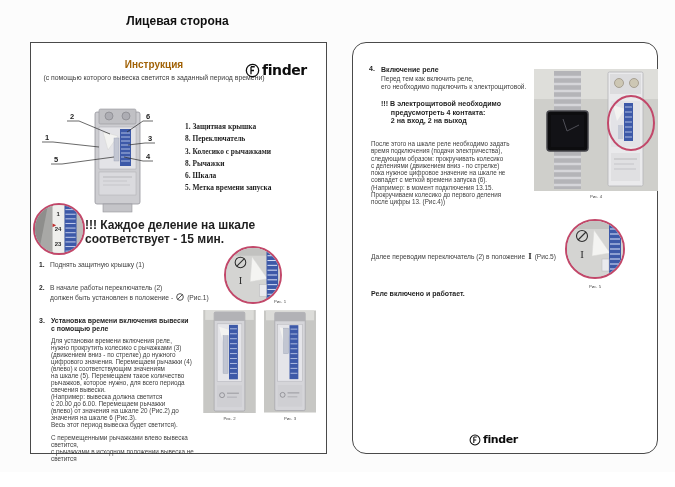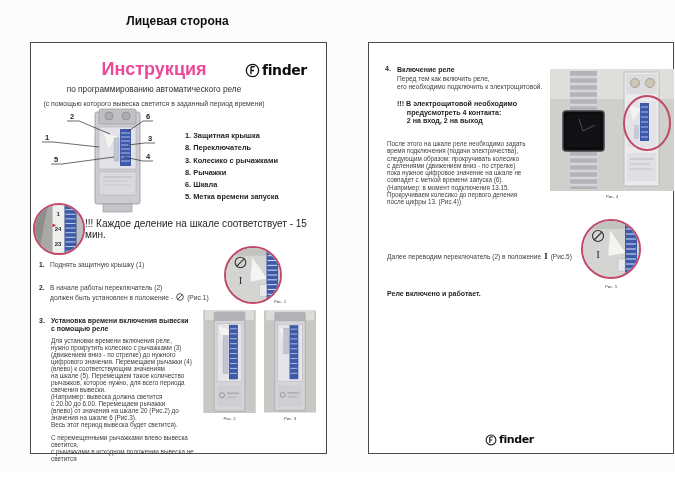"Инструкция" .doc-title { color: #ec4899 -> #a16207; font-size: 18px -> 10px }
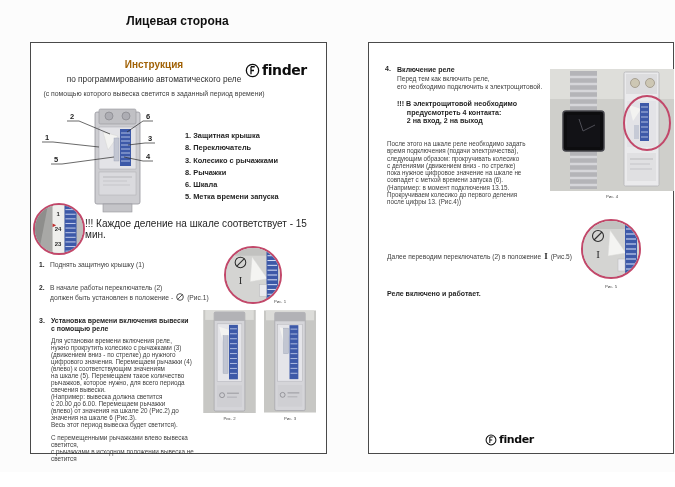"по программированию автоматического реле" div.doc-subtitle { html: <div>по программированию автоматического реле</div> -> none }
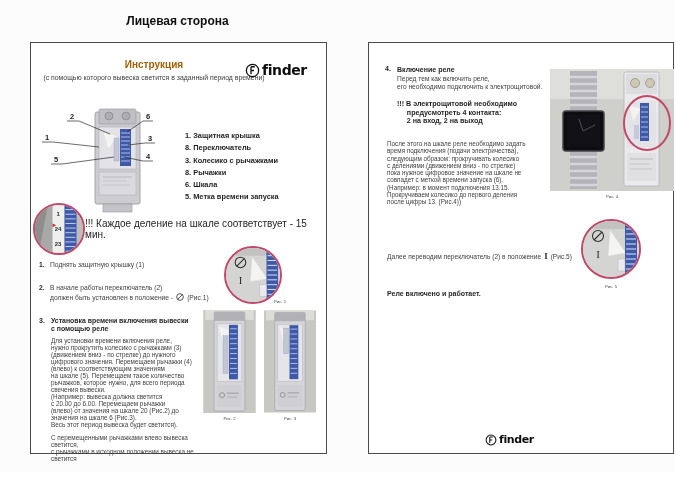"!!! В электрощитовой необходимо" .right-page { border-radius: none -> 14px; left: 368px -> 352px }
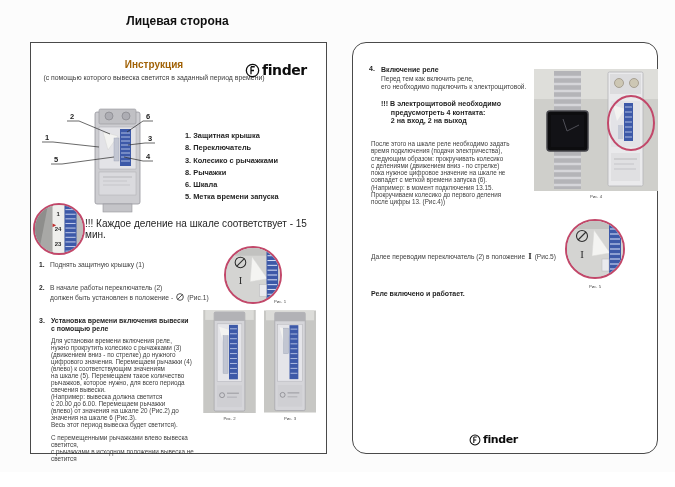"1. Защитная крышка" .parts { font-family: none -> Liberation Serif, serif; top: 87px -> 78px }
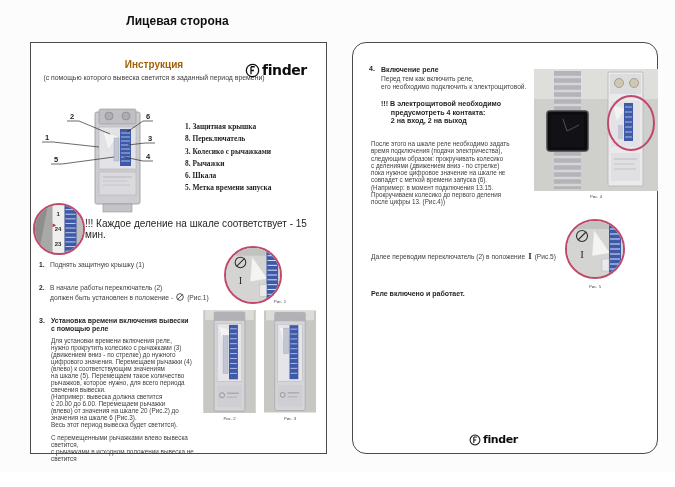"!!! Каждое деление на шкале" .scale-note { font-size: 10px -> 12px; font-weight: normal -> bold }
